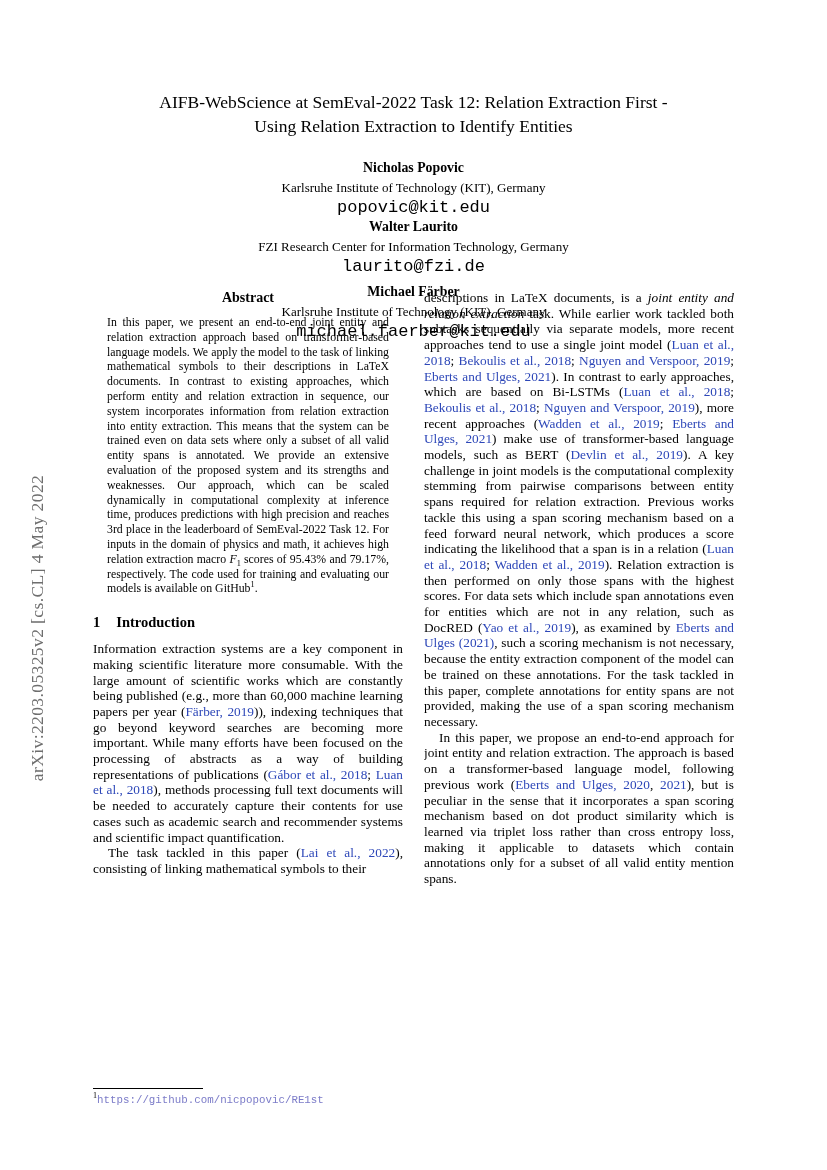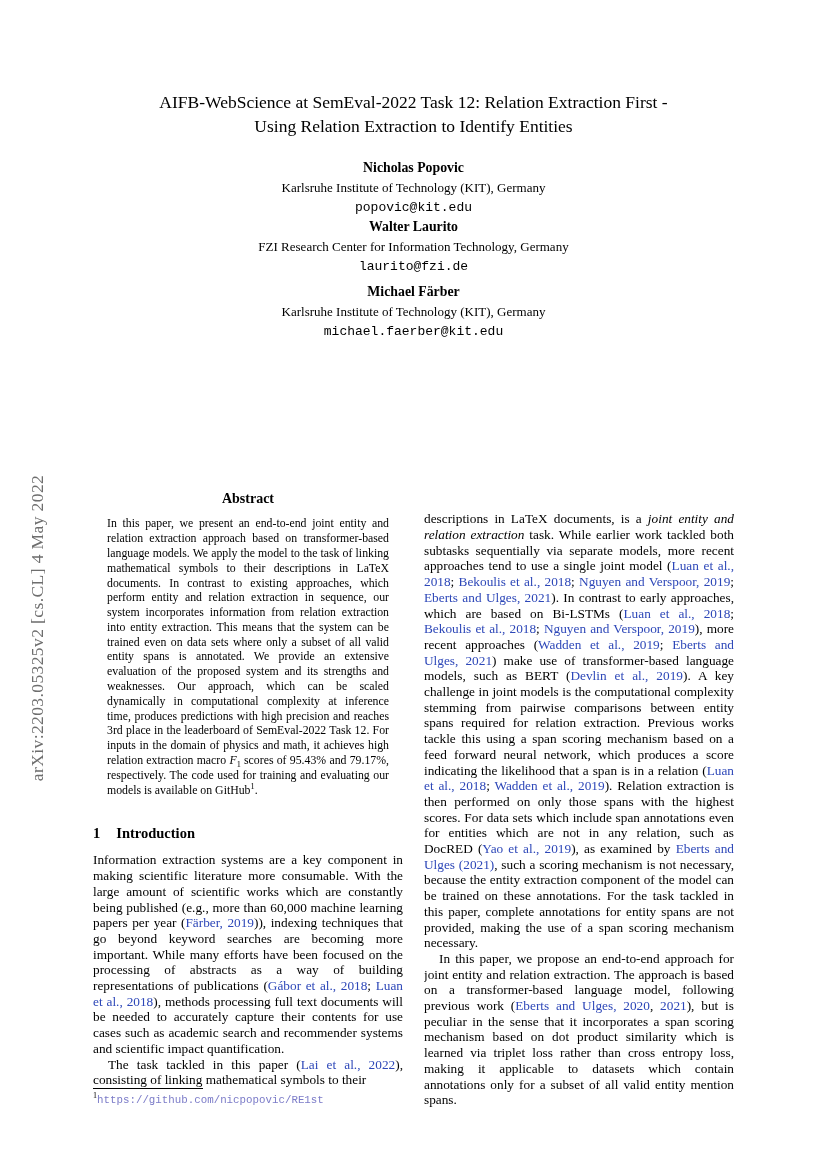"popovic@kit.edu" .author-email { font-size: 13px -> 17px }
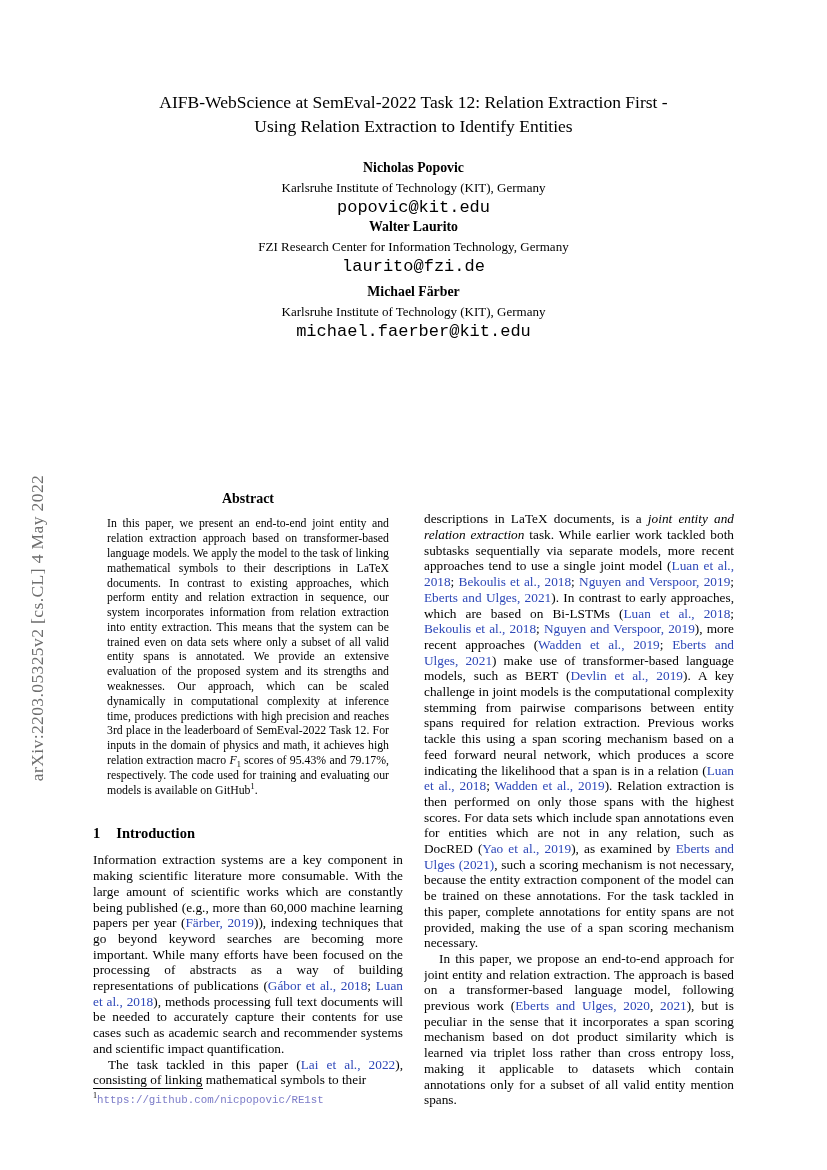"Abstract" .columns { align-items: flex-end -> none }
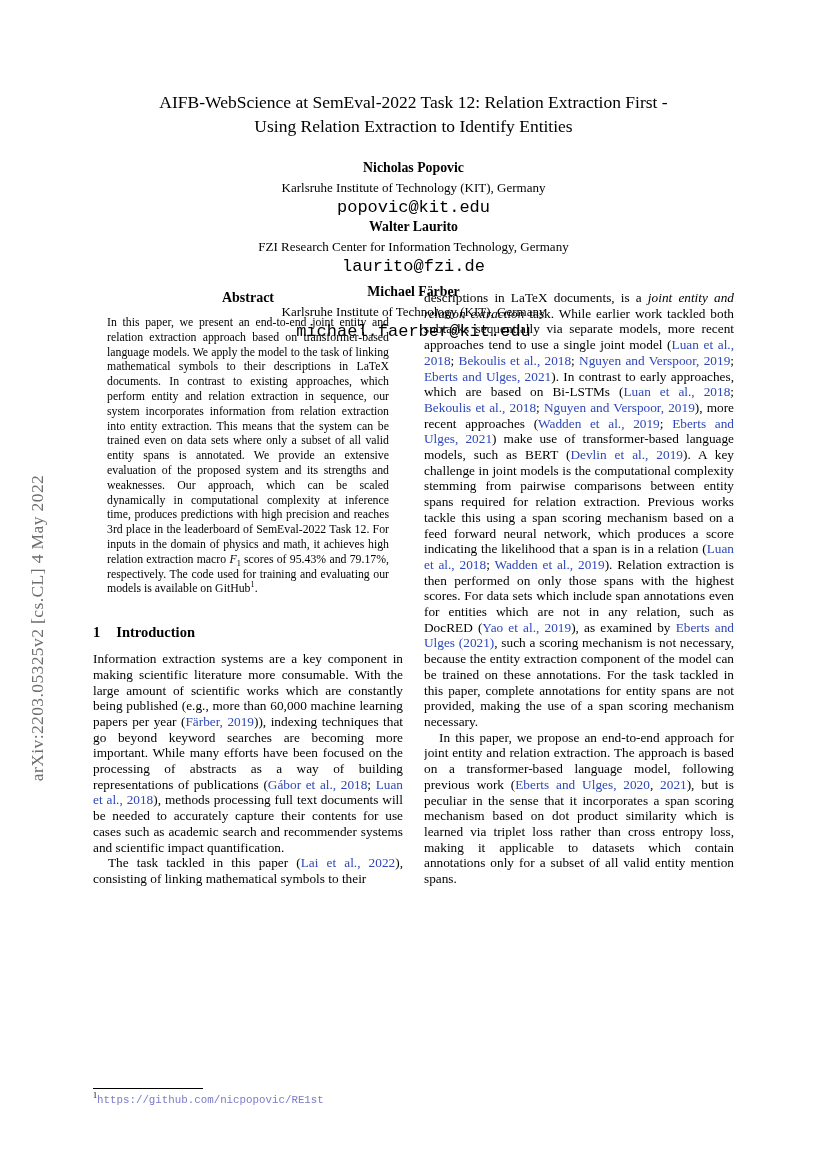"1 Introduction" .section-heading { margin-top: 28px -> 18px }
